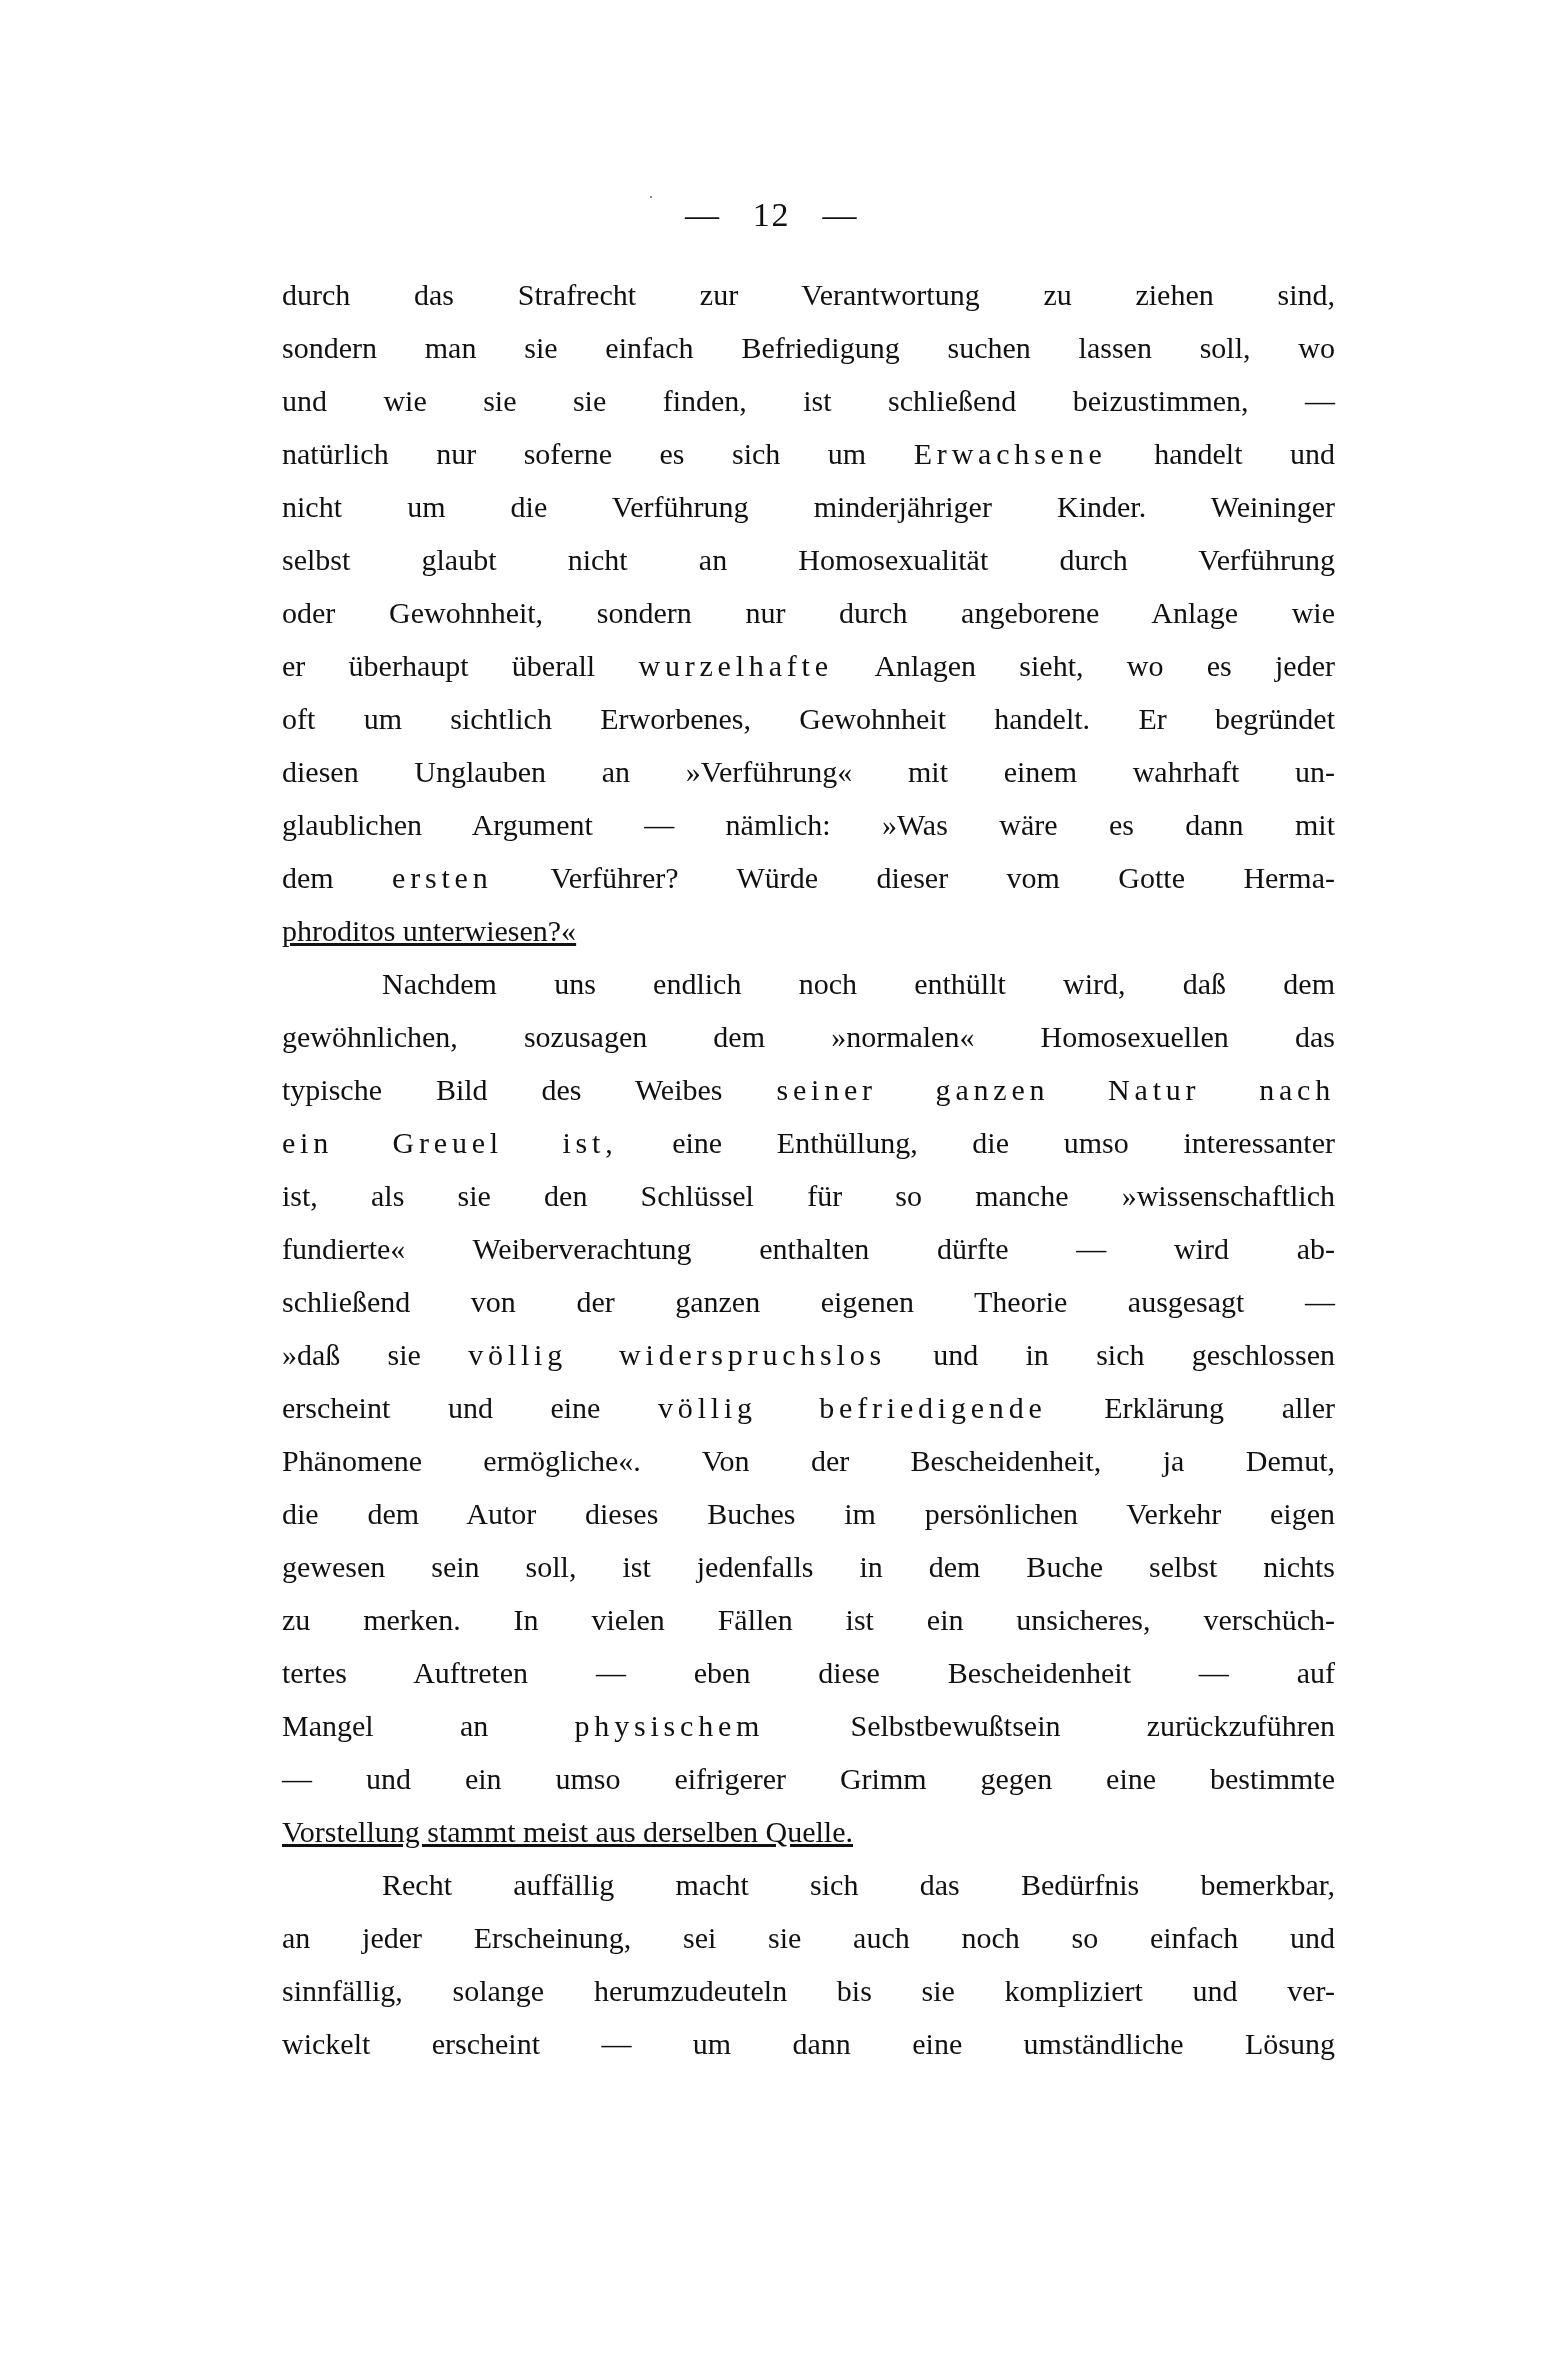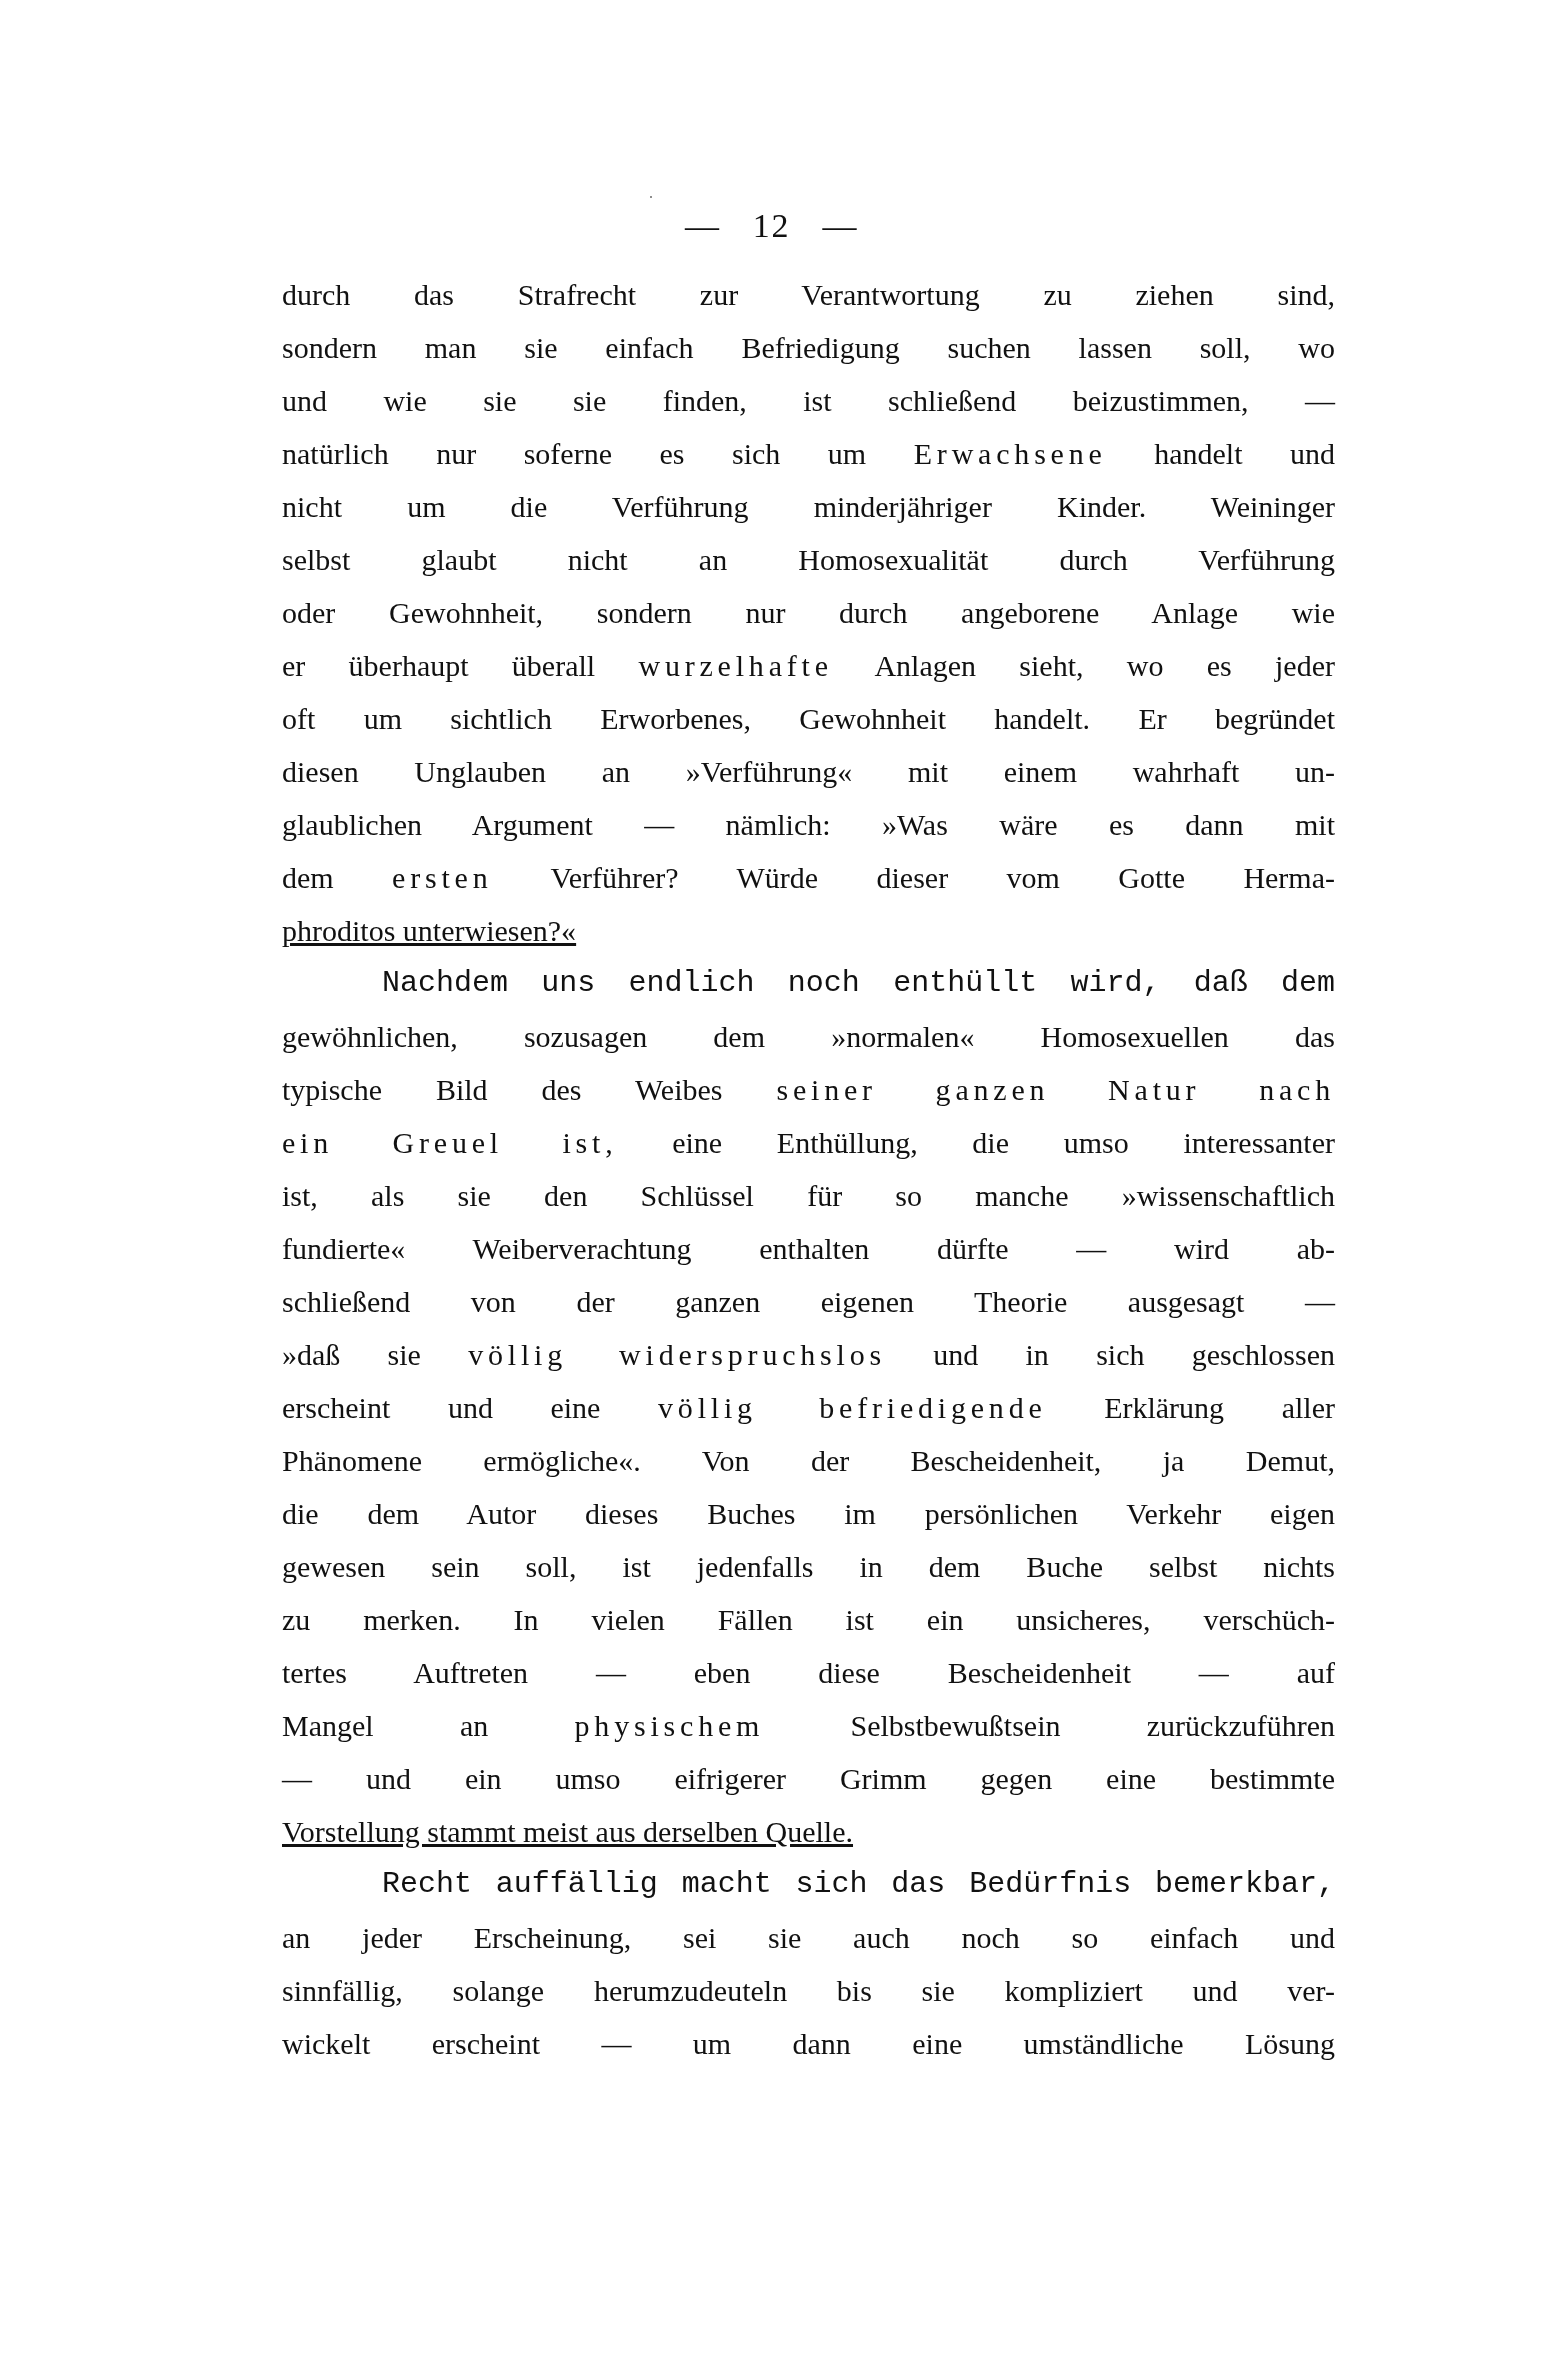"— 12 —" .page-number { margin-top: 11px -> none }
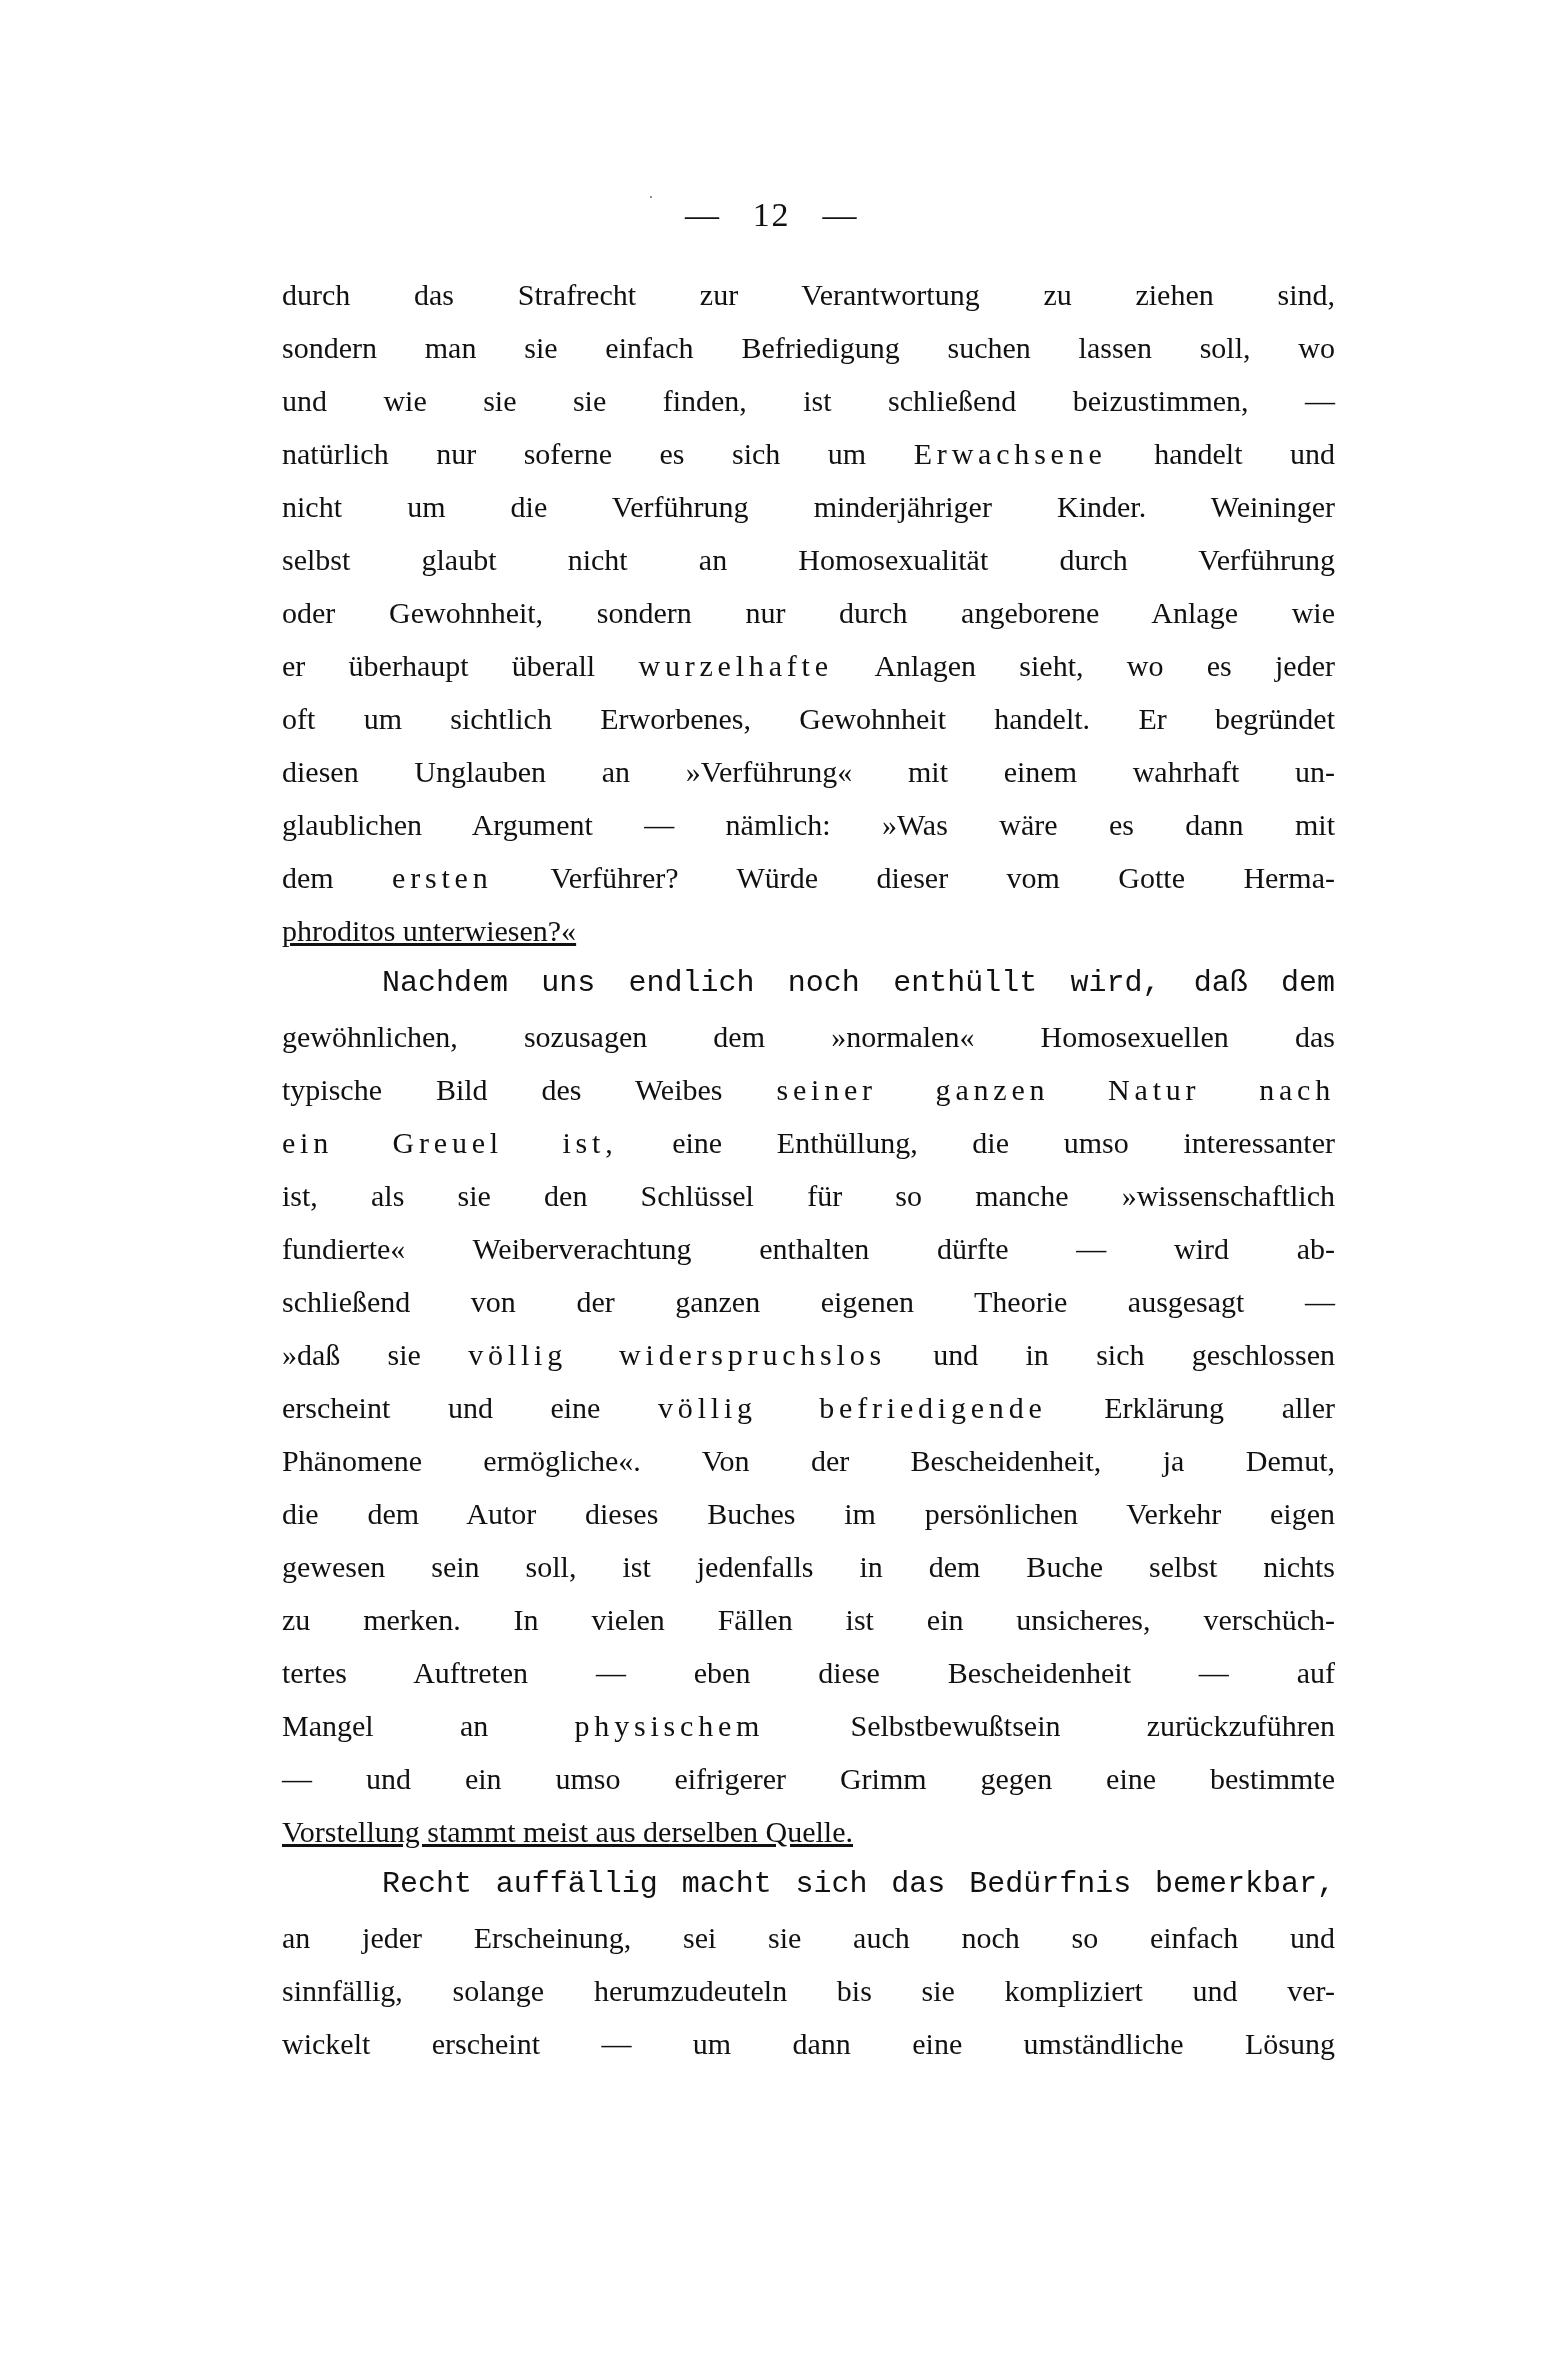"Nachdem uns endlich noch enthüllt" .line.indent { font-family: Liberation Mono, monospace -> none }
